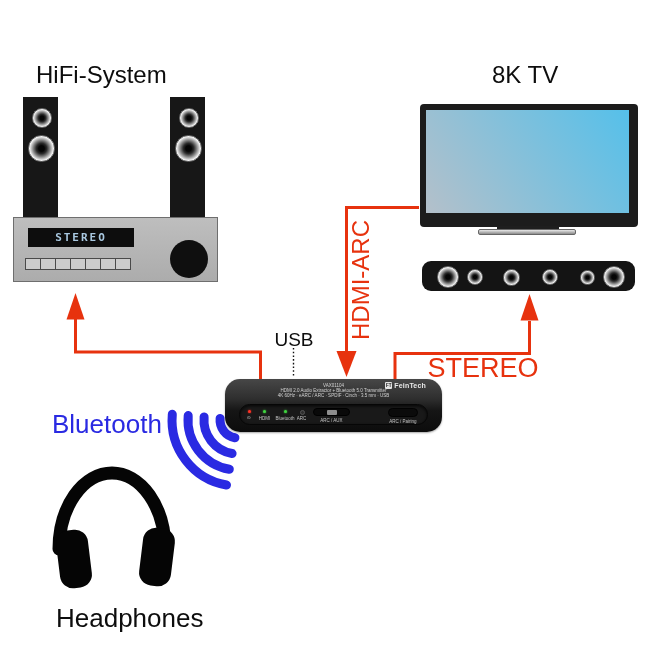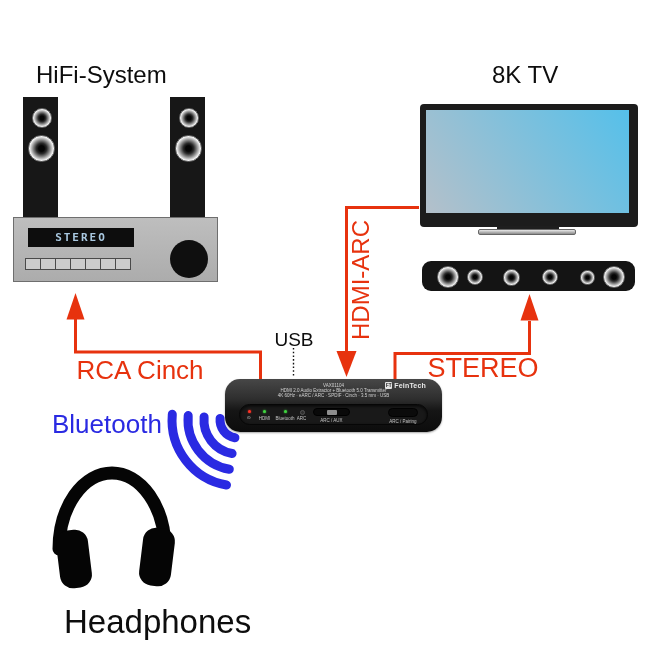"RCA Cinch" div.lbl { html: <div>RCA Cinch</div> -> none }
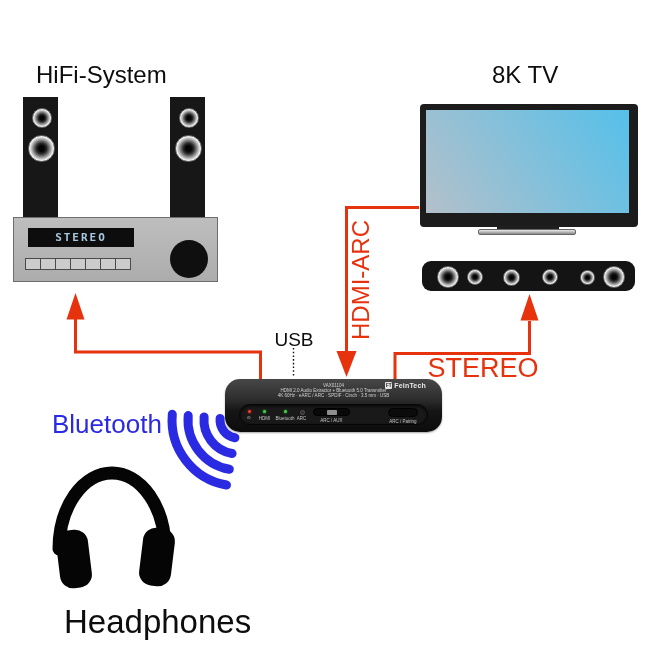"Headphones" div.lbl { font-size: 33px -> 26px; left: 64px -> 56px }
